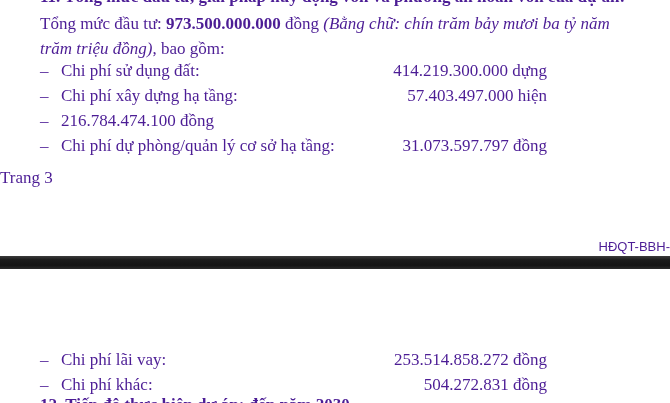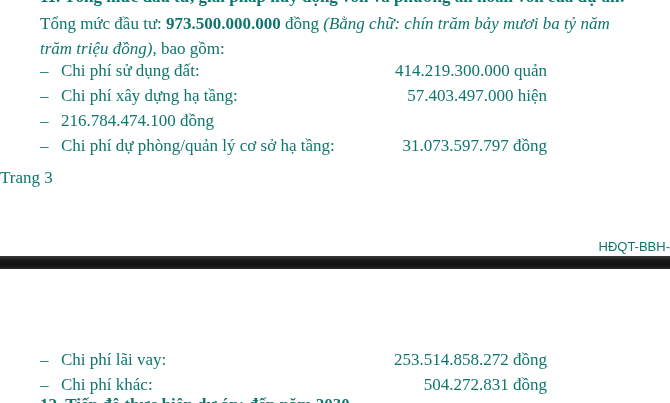"Tổng mức đầu tư: 973.500.000.000" .page { color: #0f766e -> #4c1d95 }
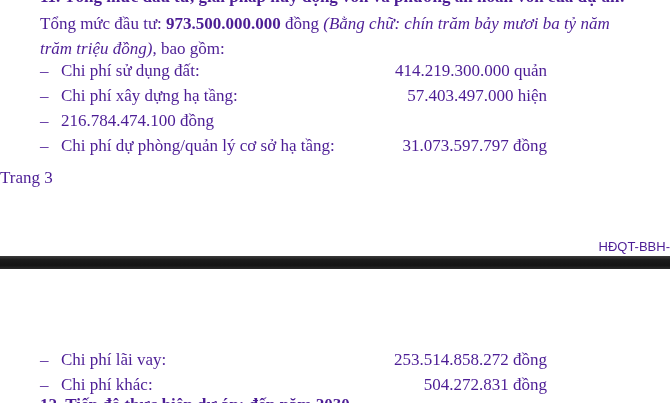"414.219.300.000 quản" span.value { text: quản -> dựng }
